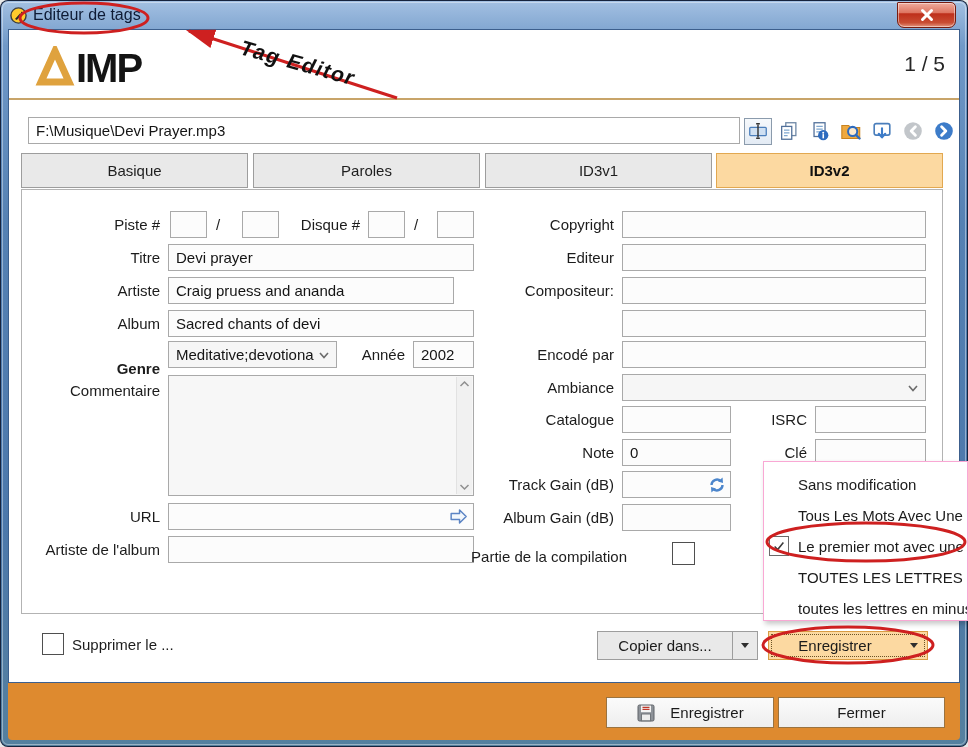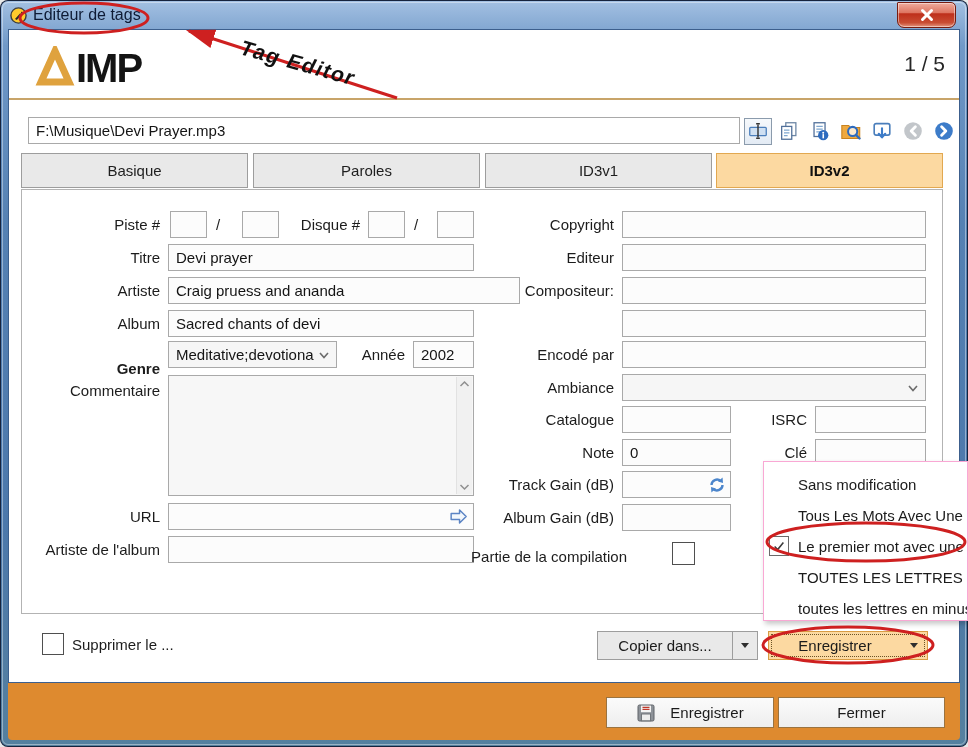"Craig pruess and ananda" div.inp { width: 352px -> 286px }
